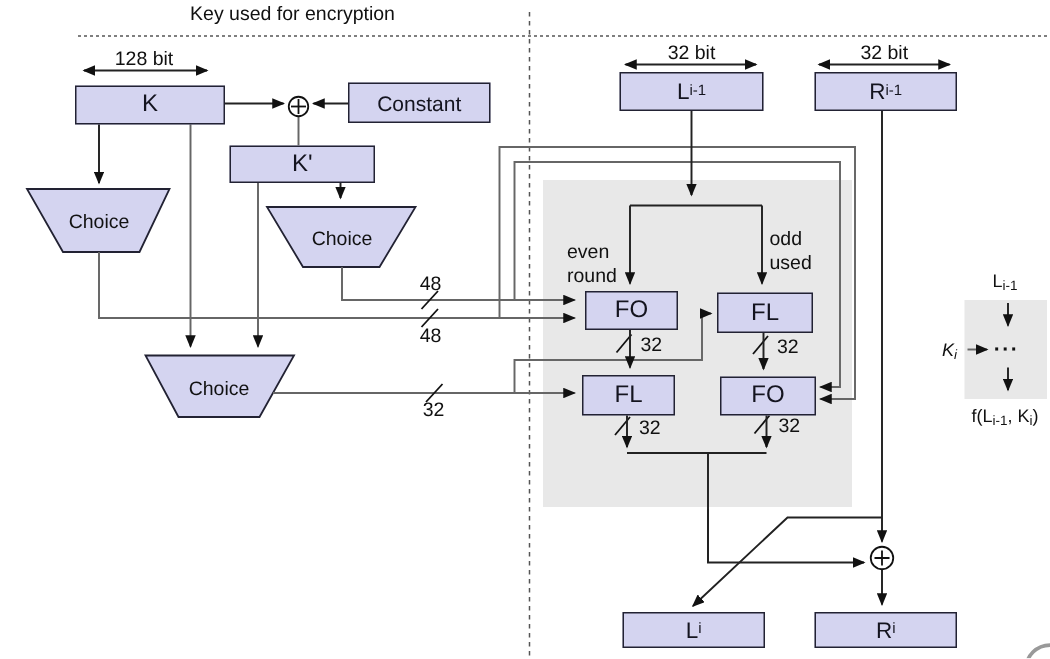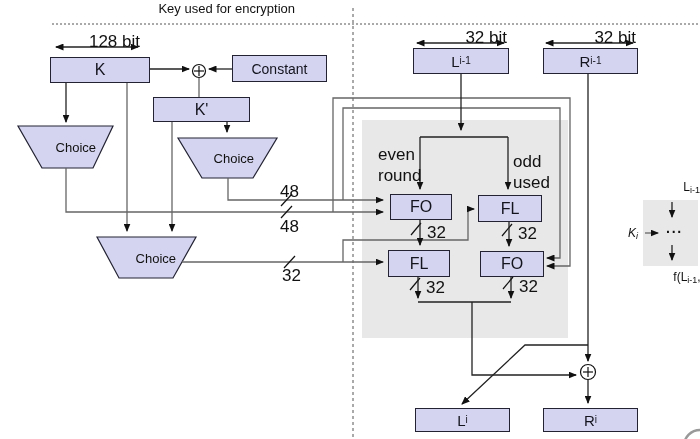"Key used for encryption" .ctr { text-align: right -> center }
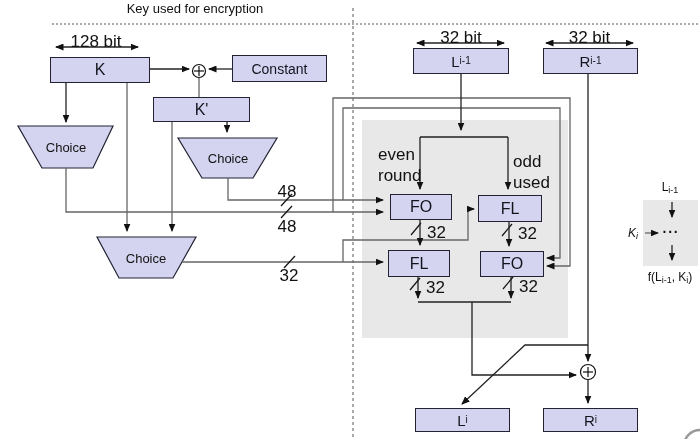"128 bit" .lbl { font-size: 17px -> 13px }
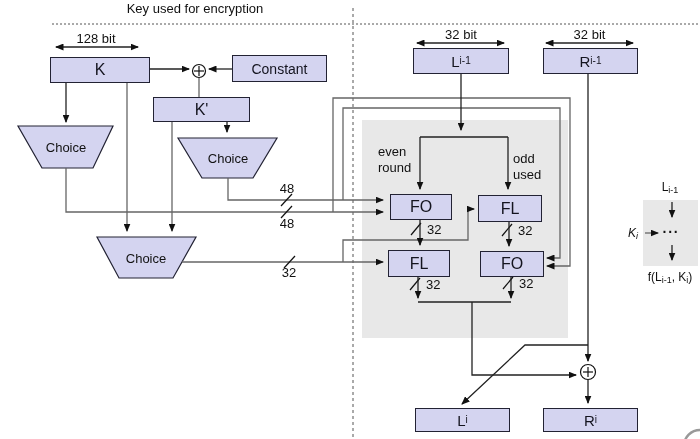"even round" div.lbl { top: 144px -> 160px }
